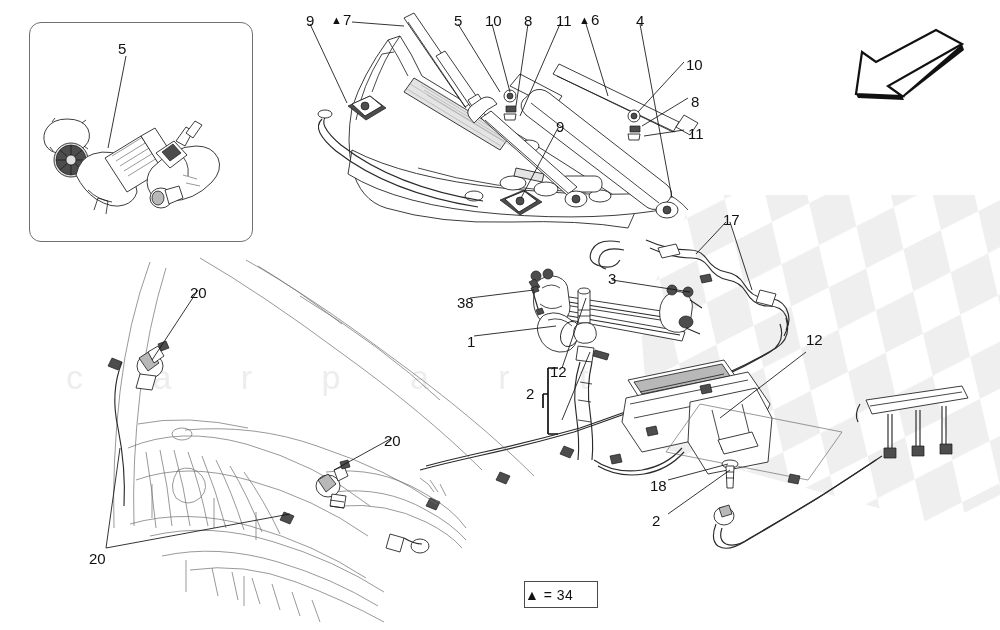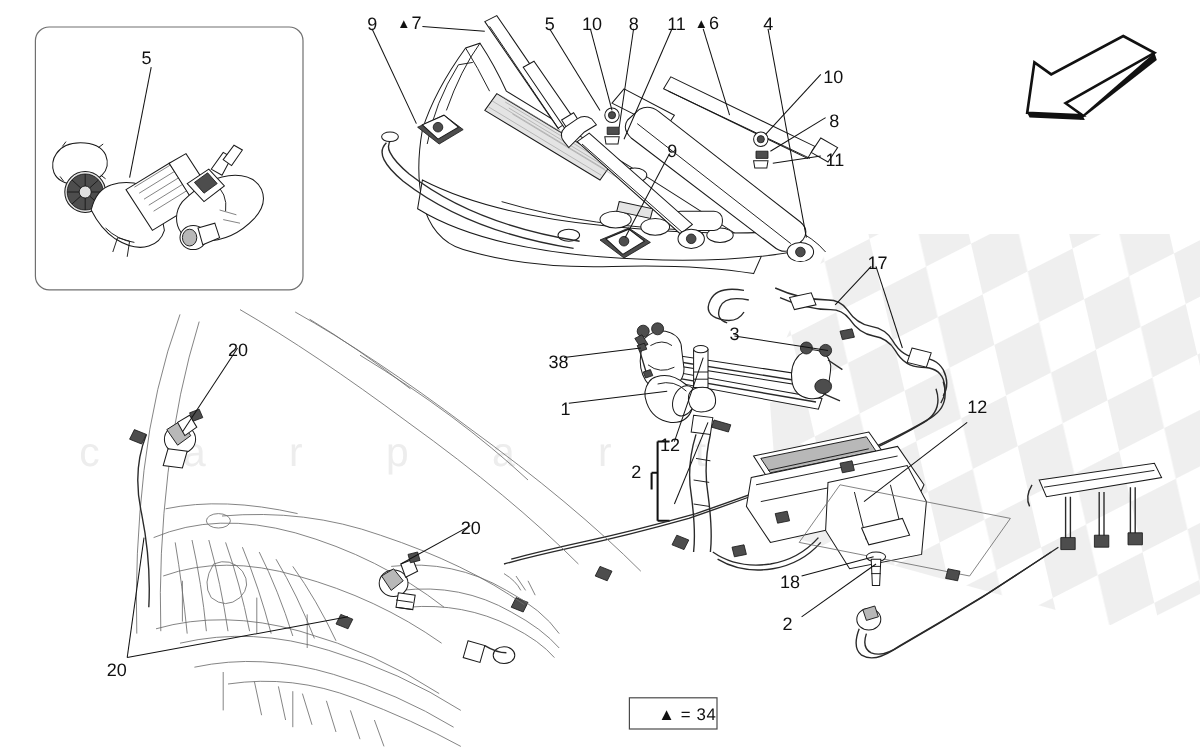"▲ = 34" #legend { justify-content: flex-end -> flex-start }
